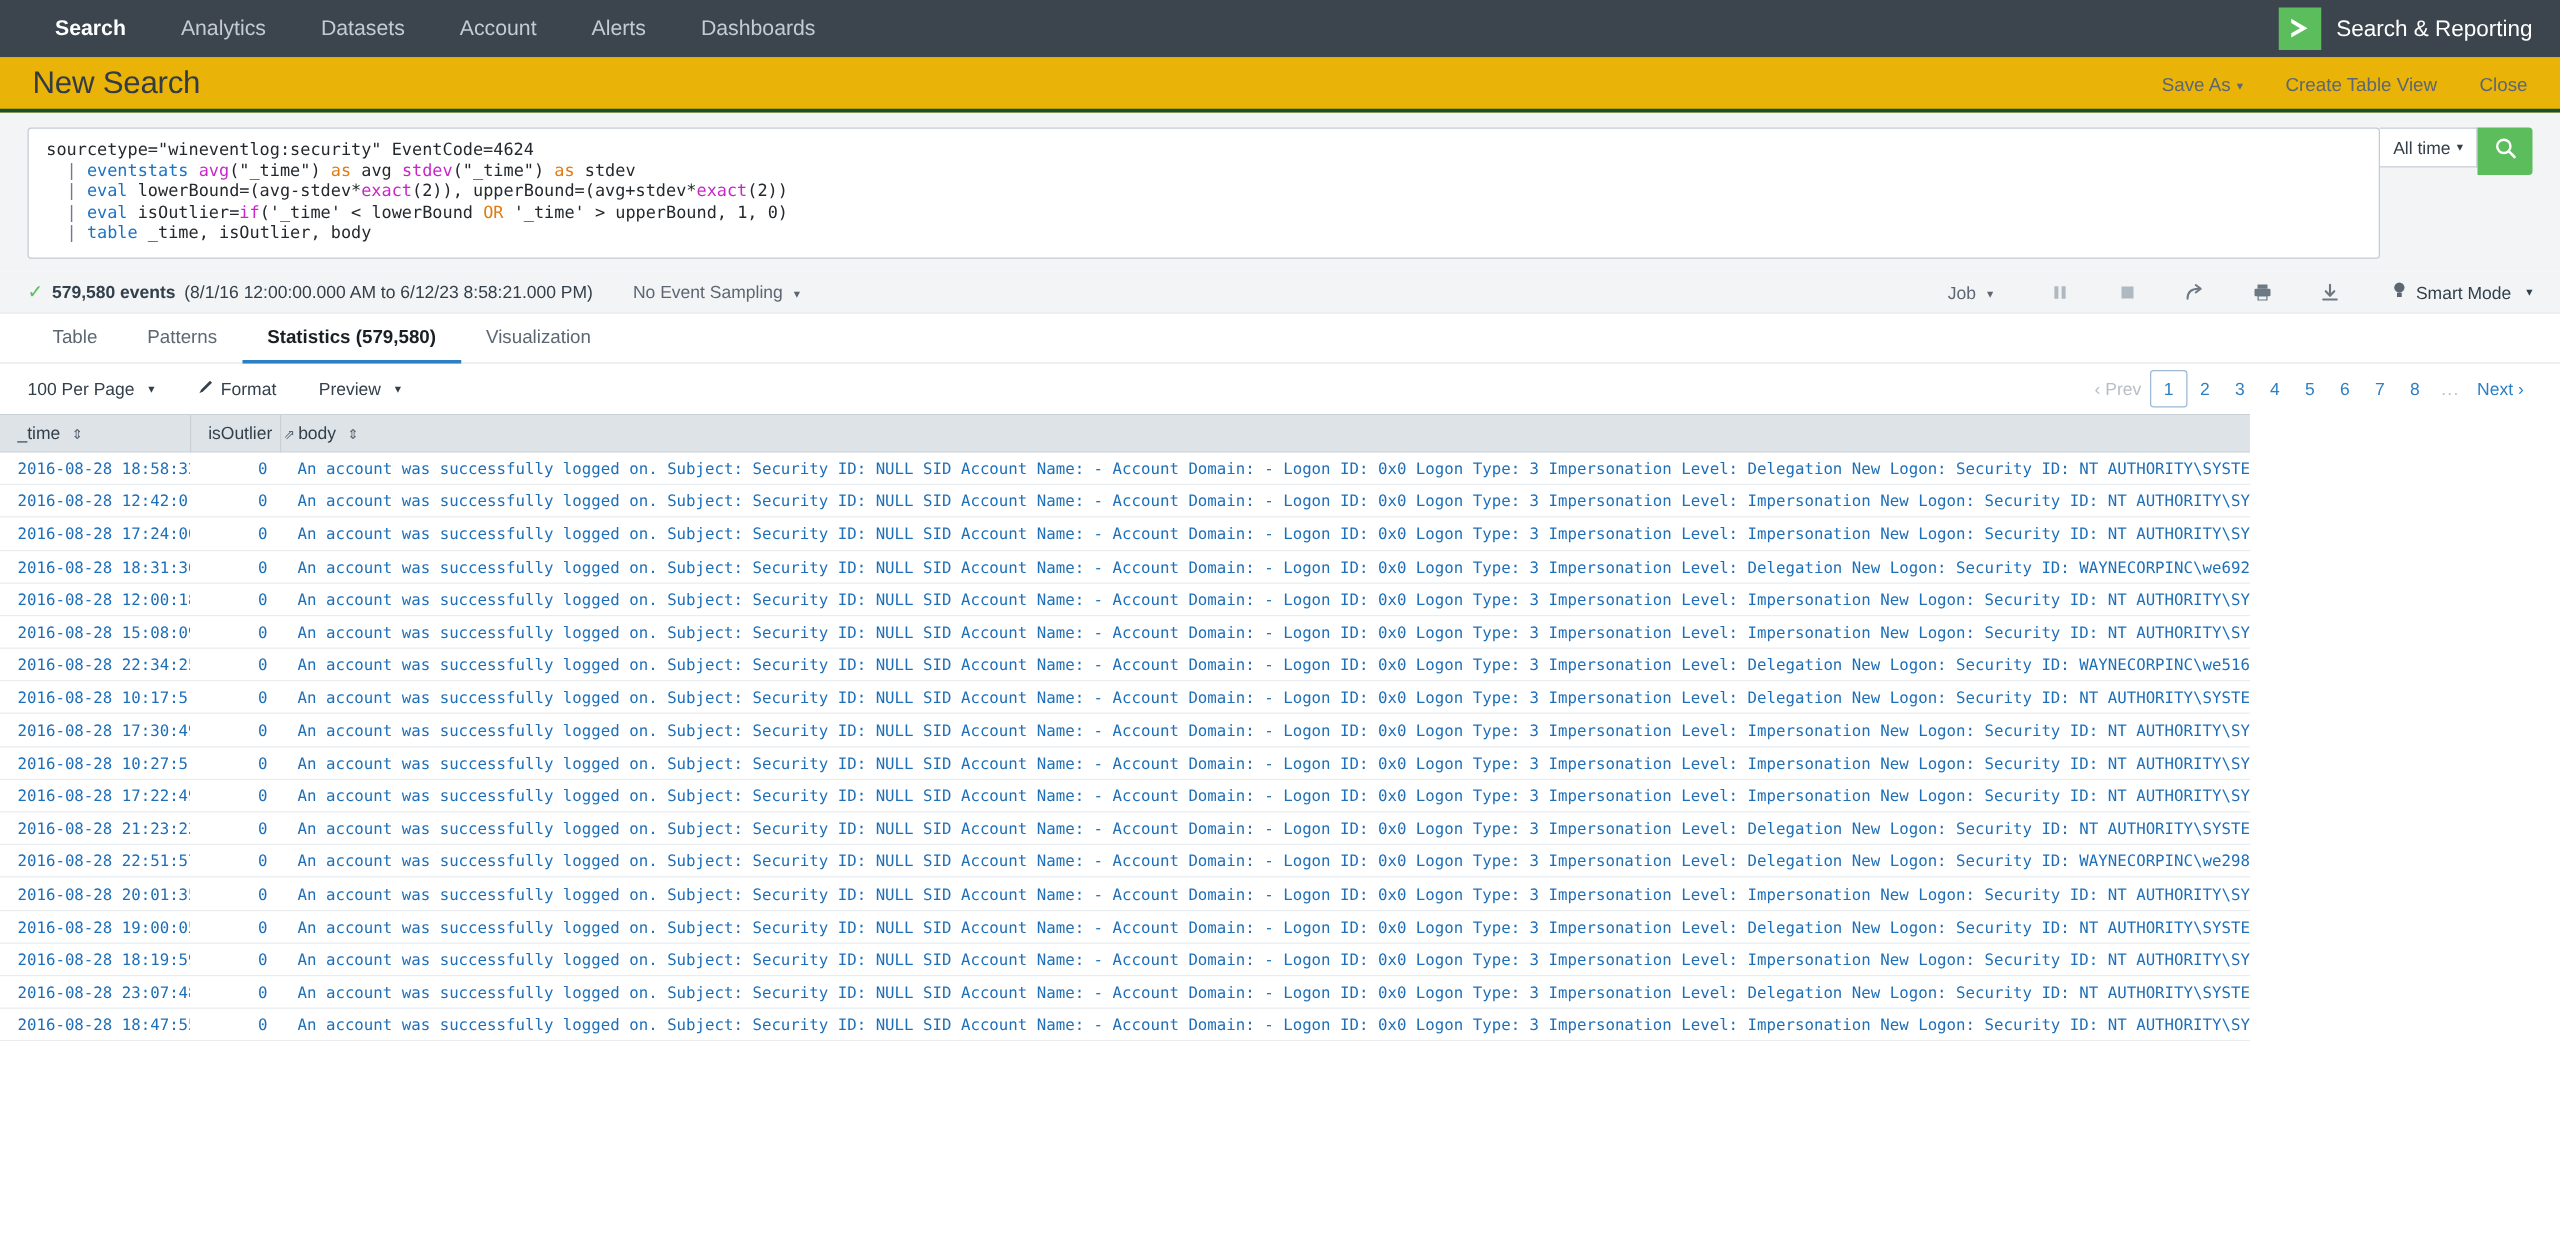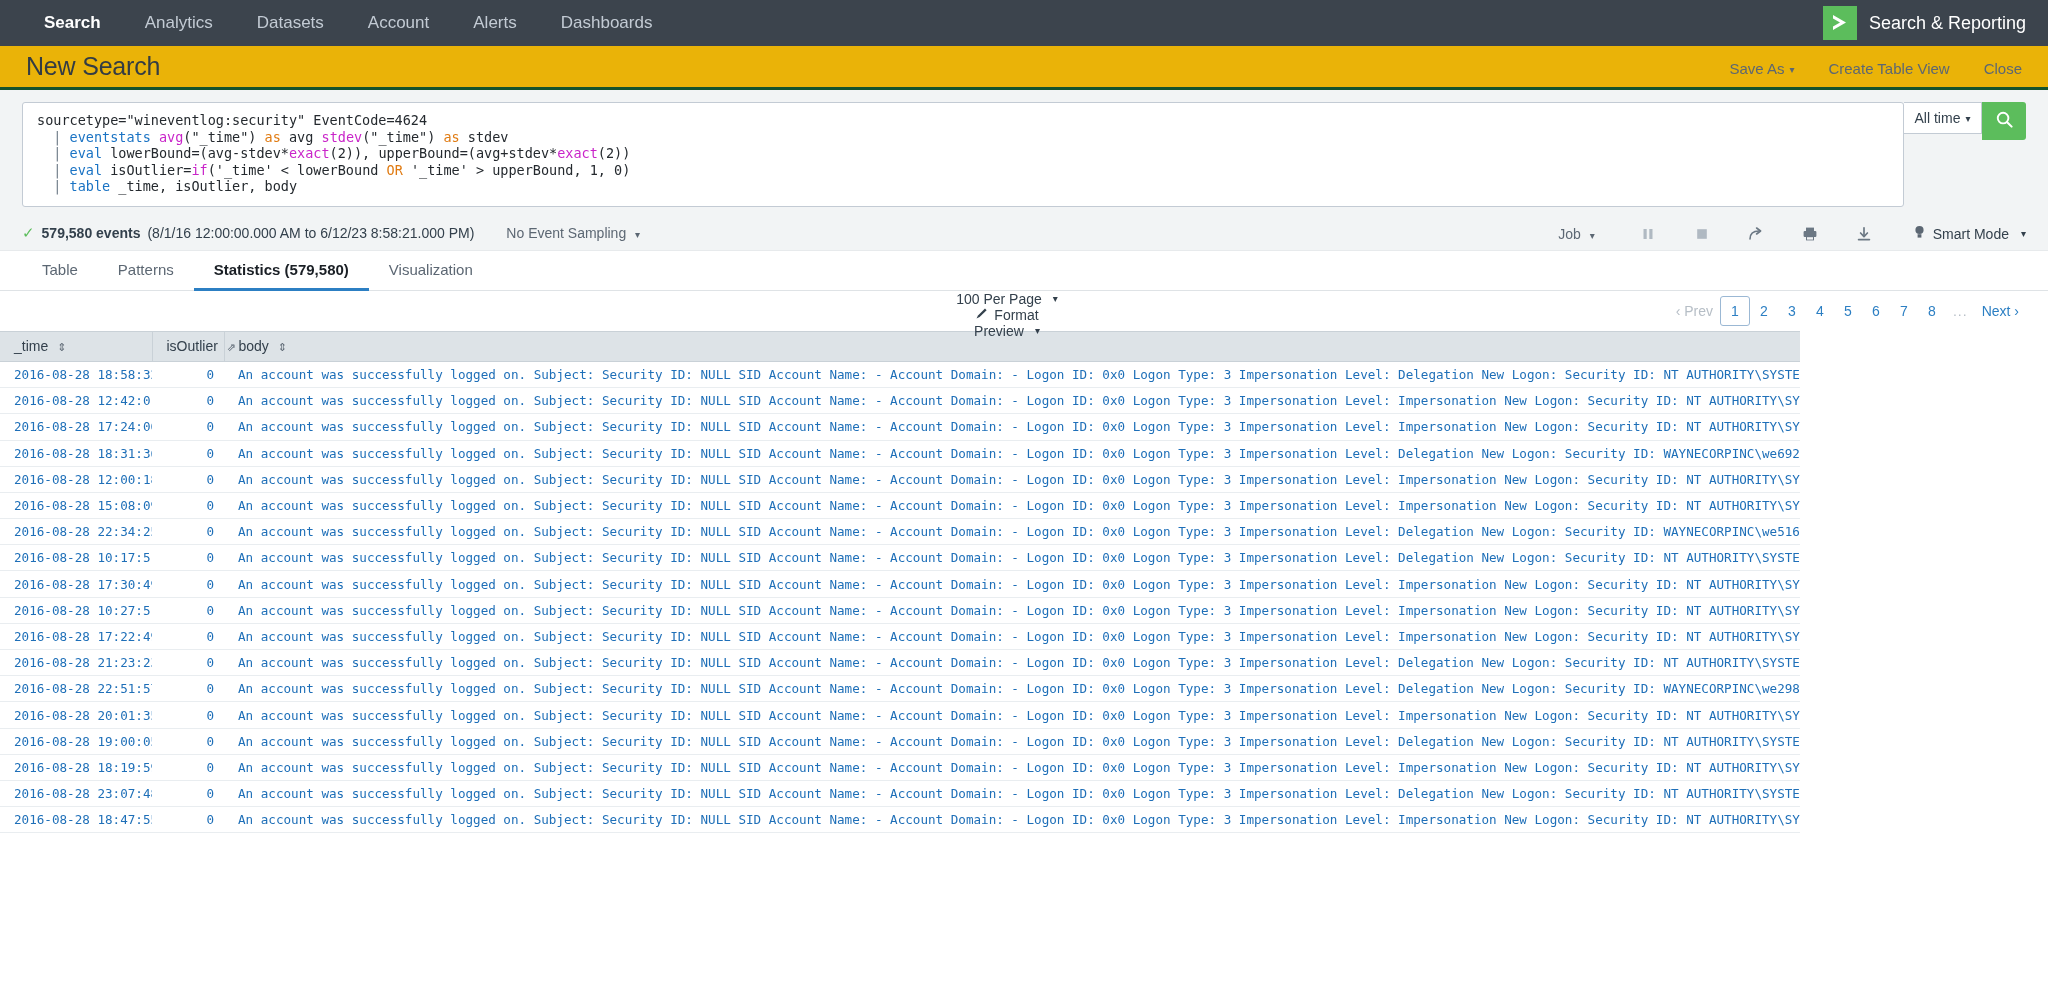"100 Per Page" .restoolbar { flex-direction: column -> none }
